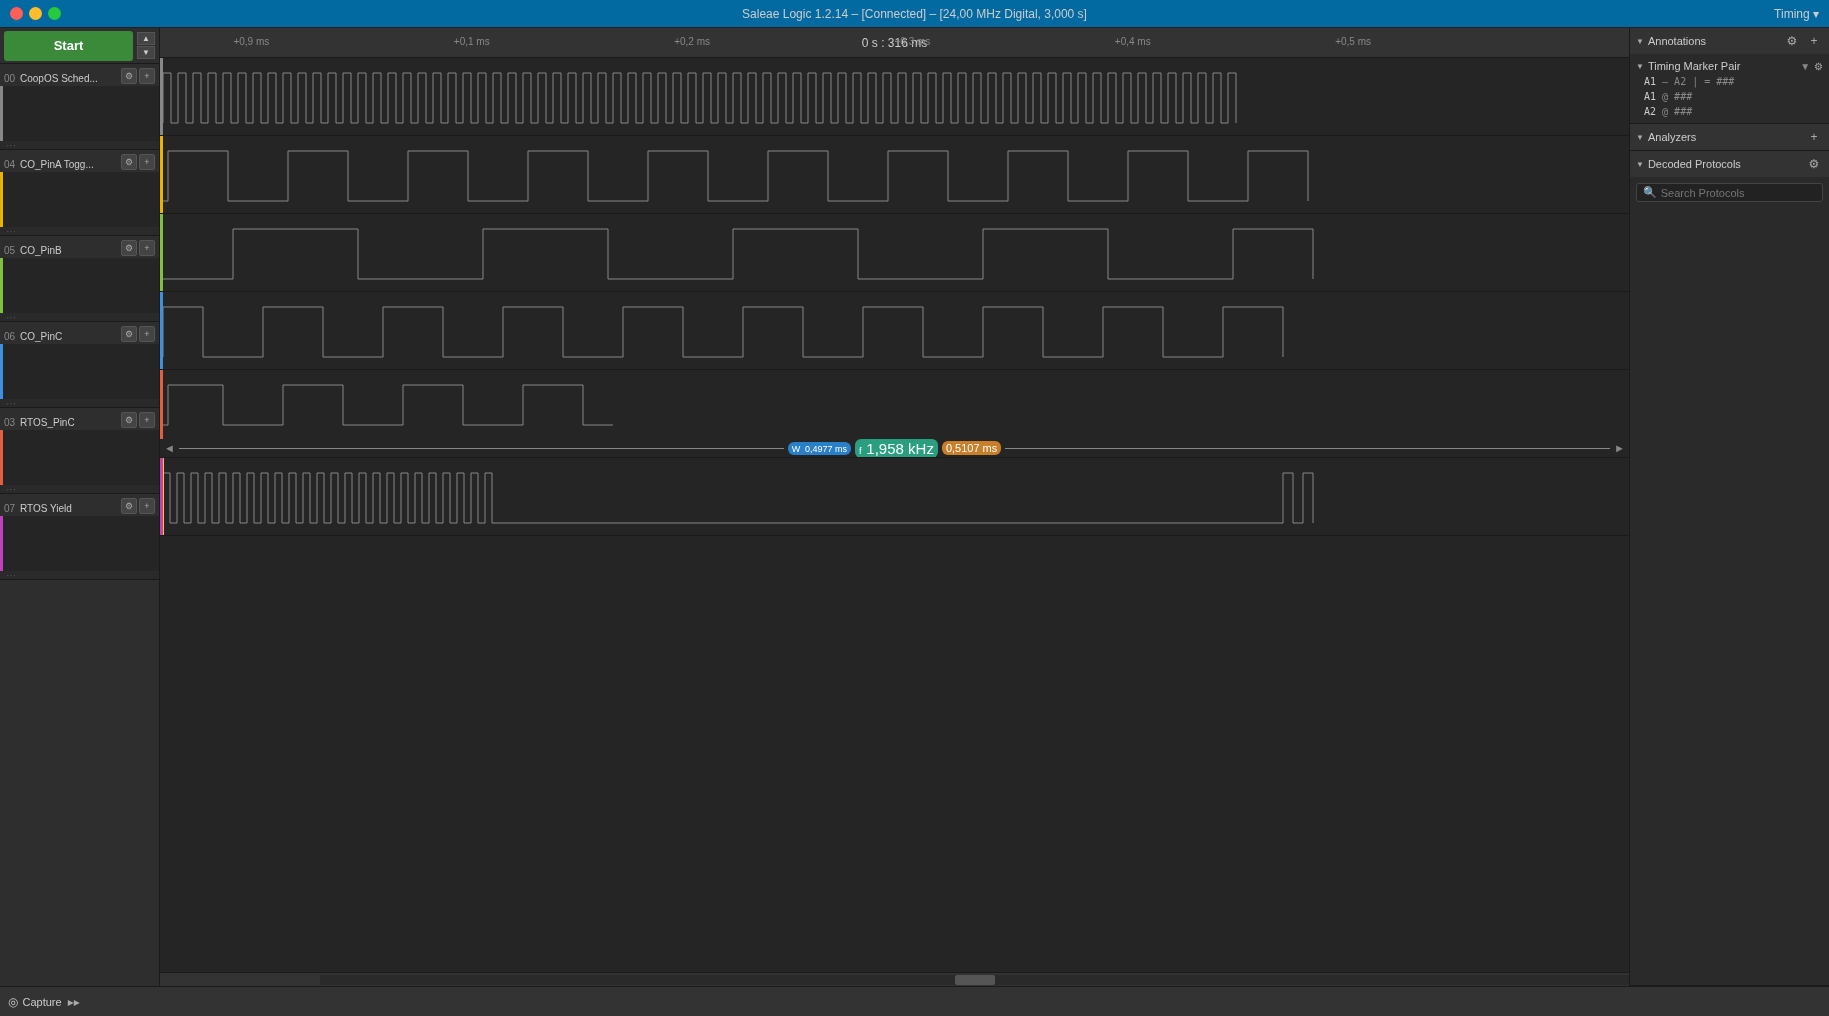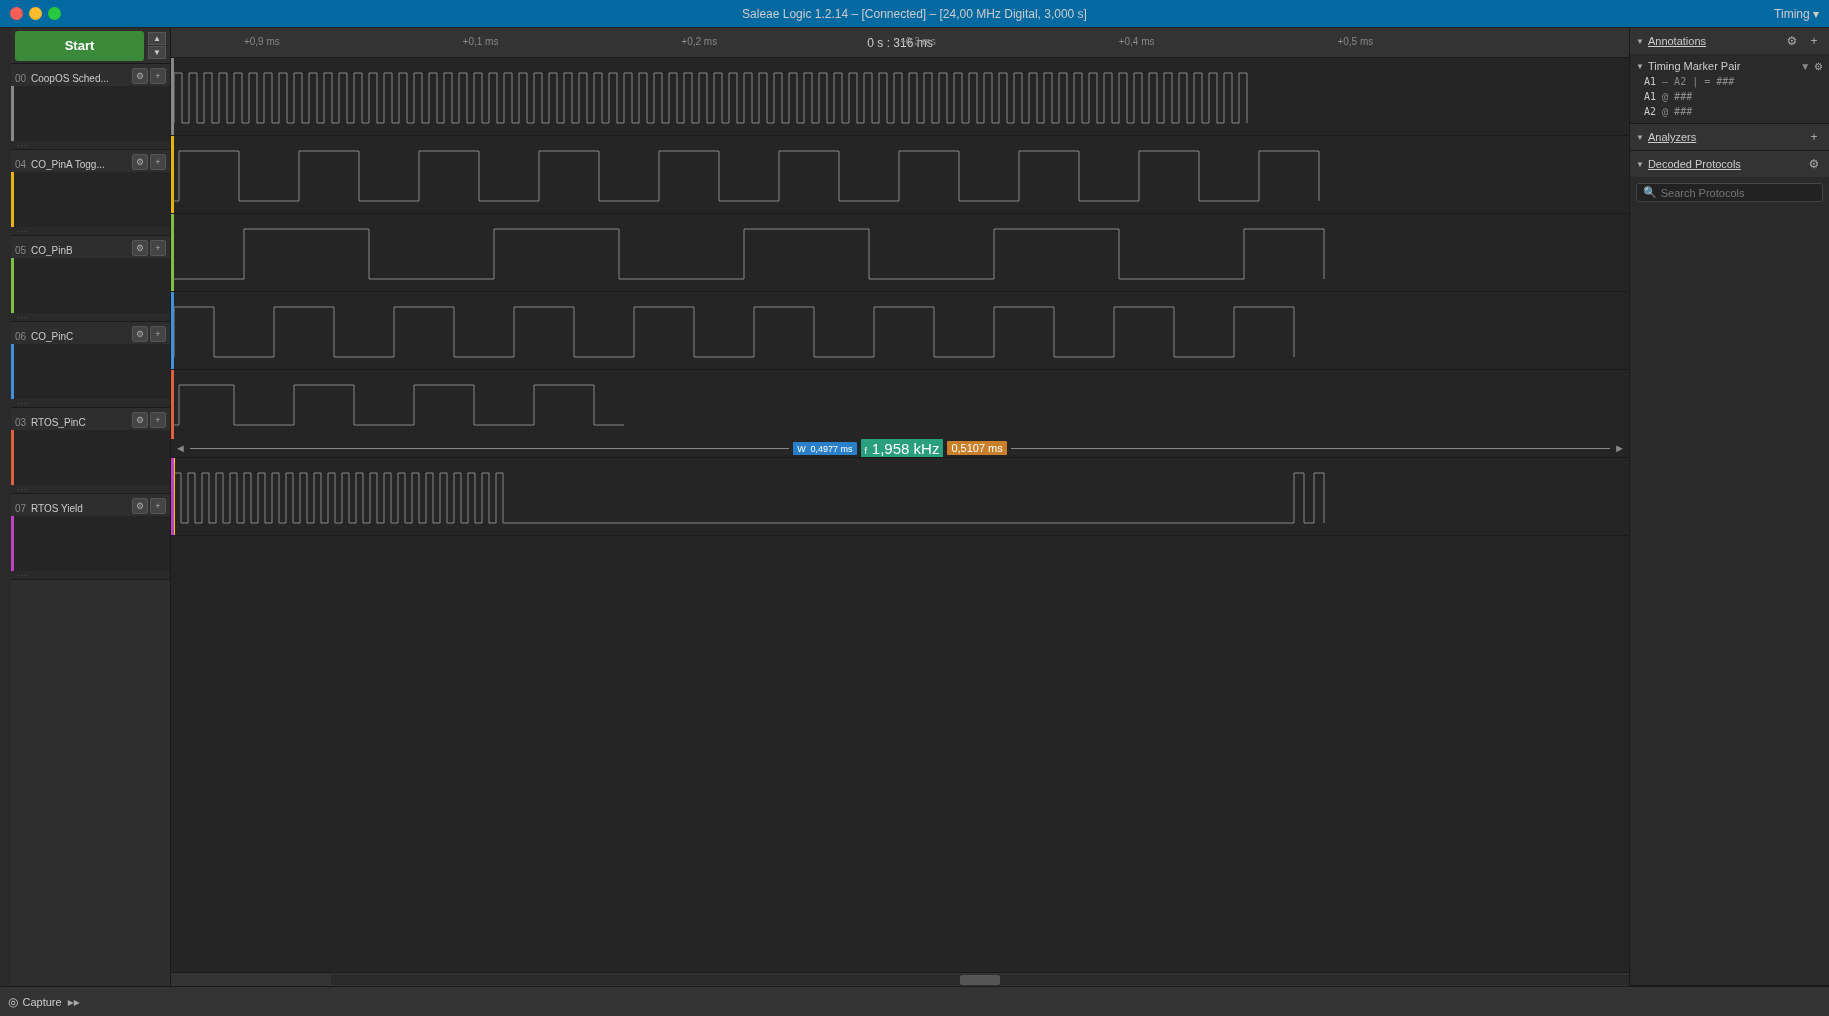"Start" #main-layout { padding-left: 11px -> none }
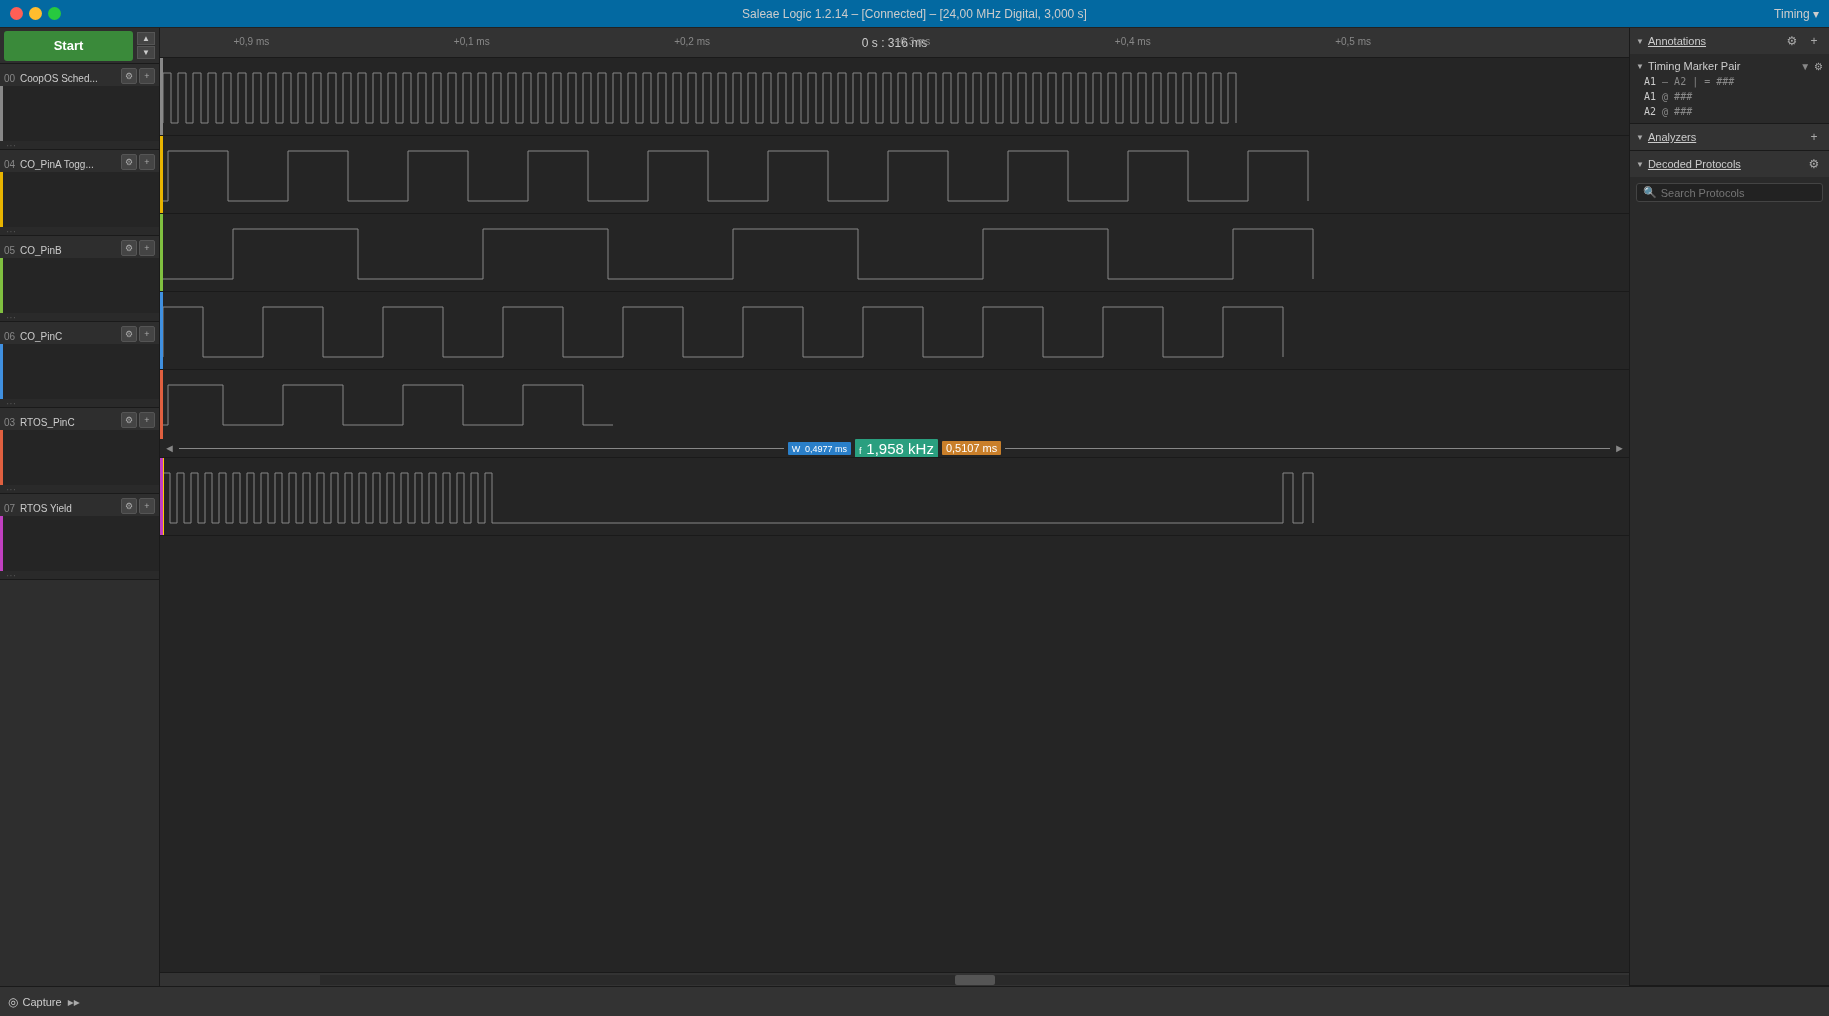"Annotations" .panel-section-header .label { text-decoration: underline -> none }
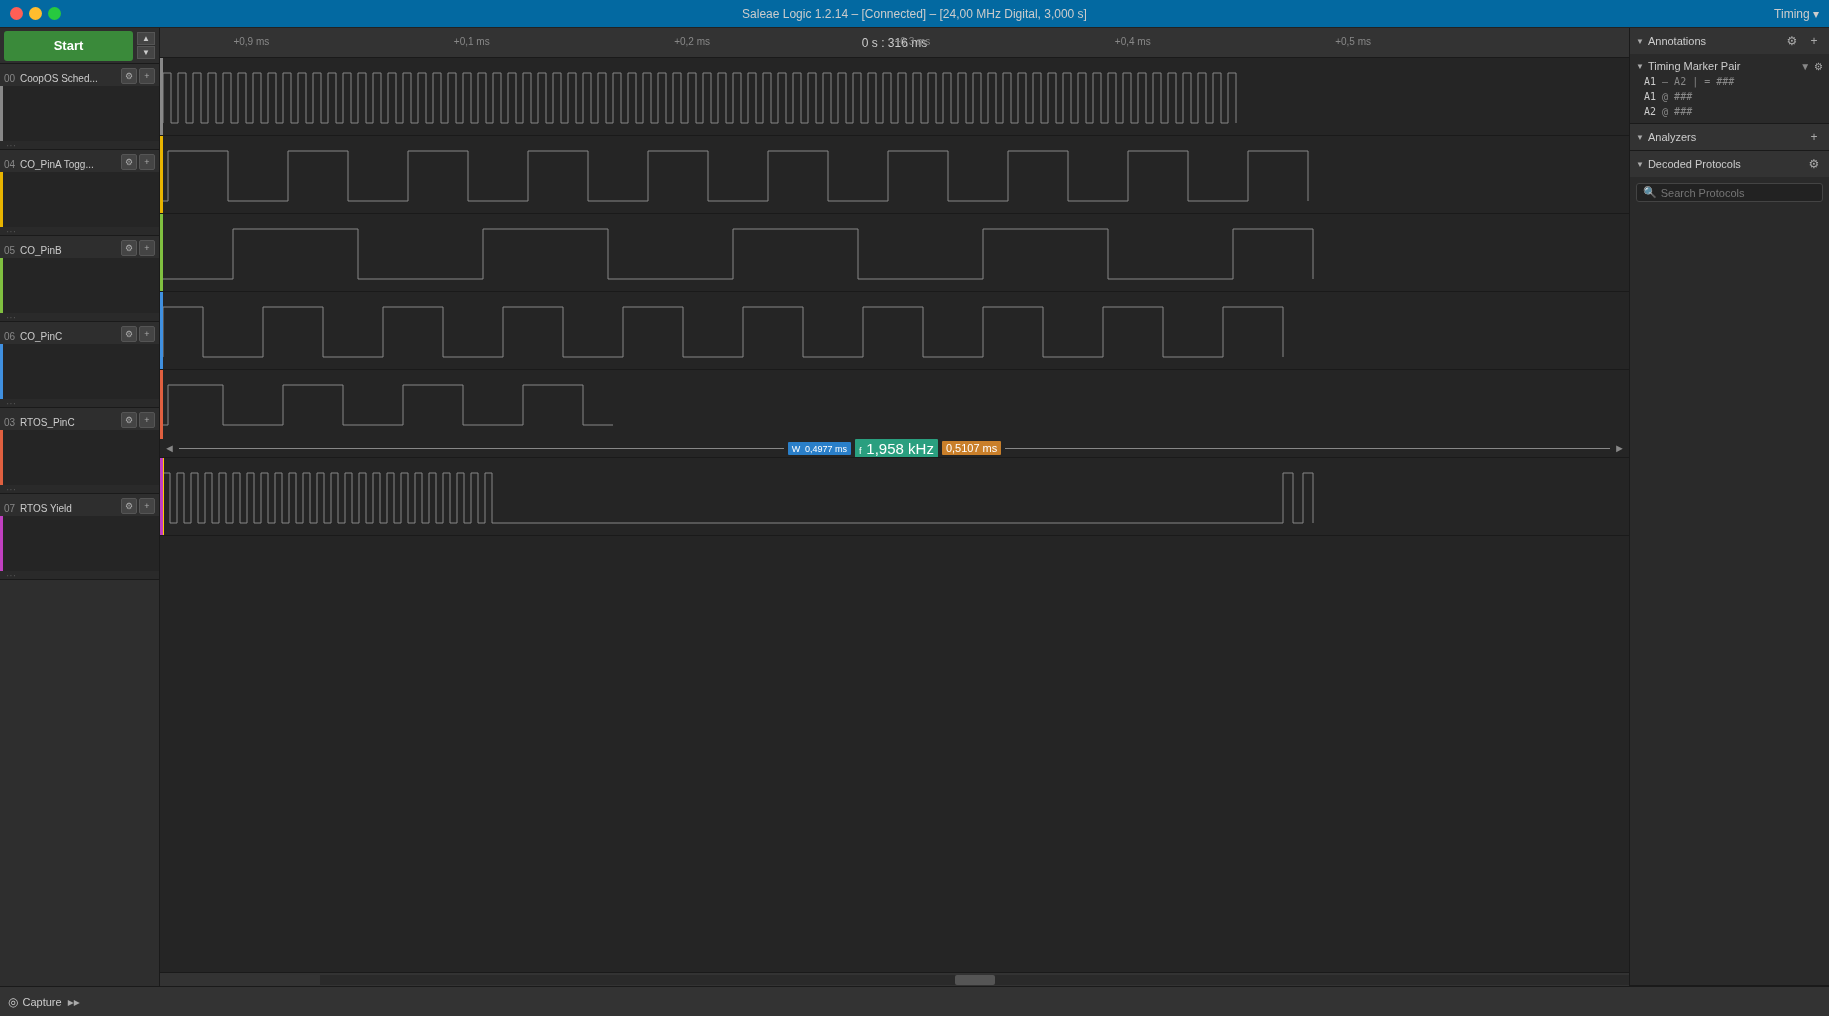"W 0,4977 ms" .timing-badge { border-radius: 1px -> 6px }
